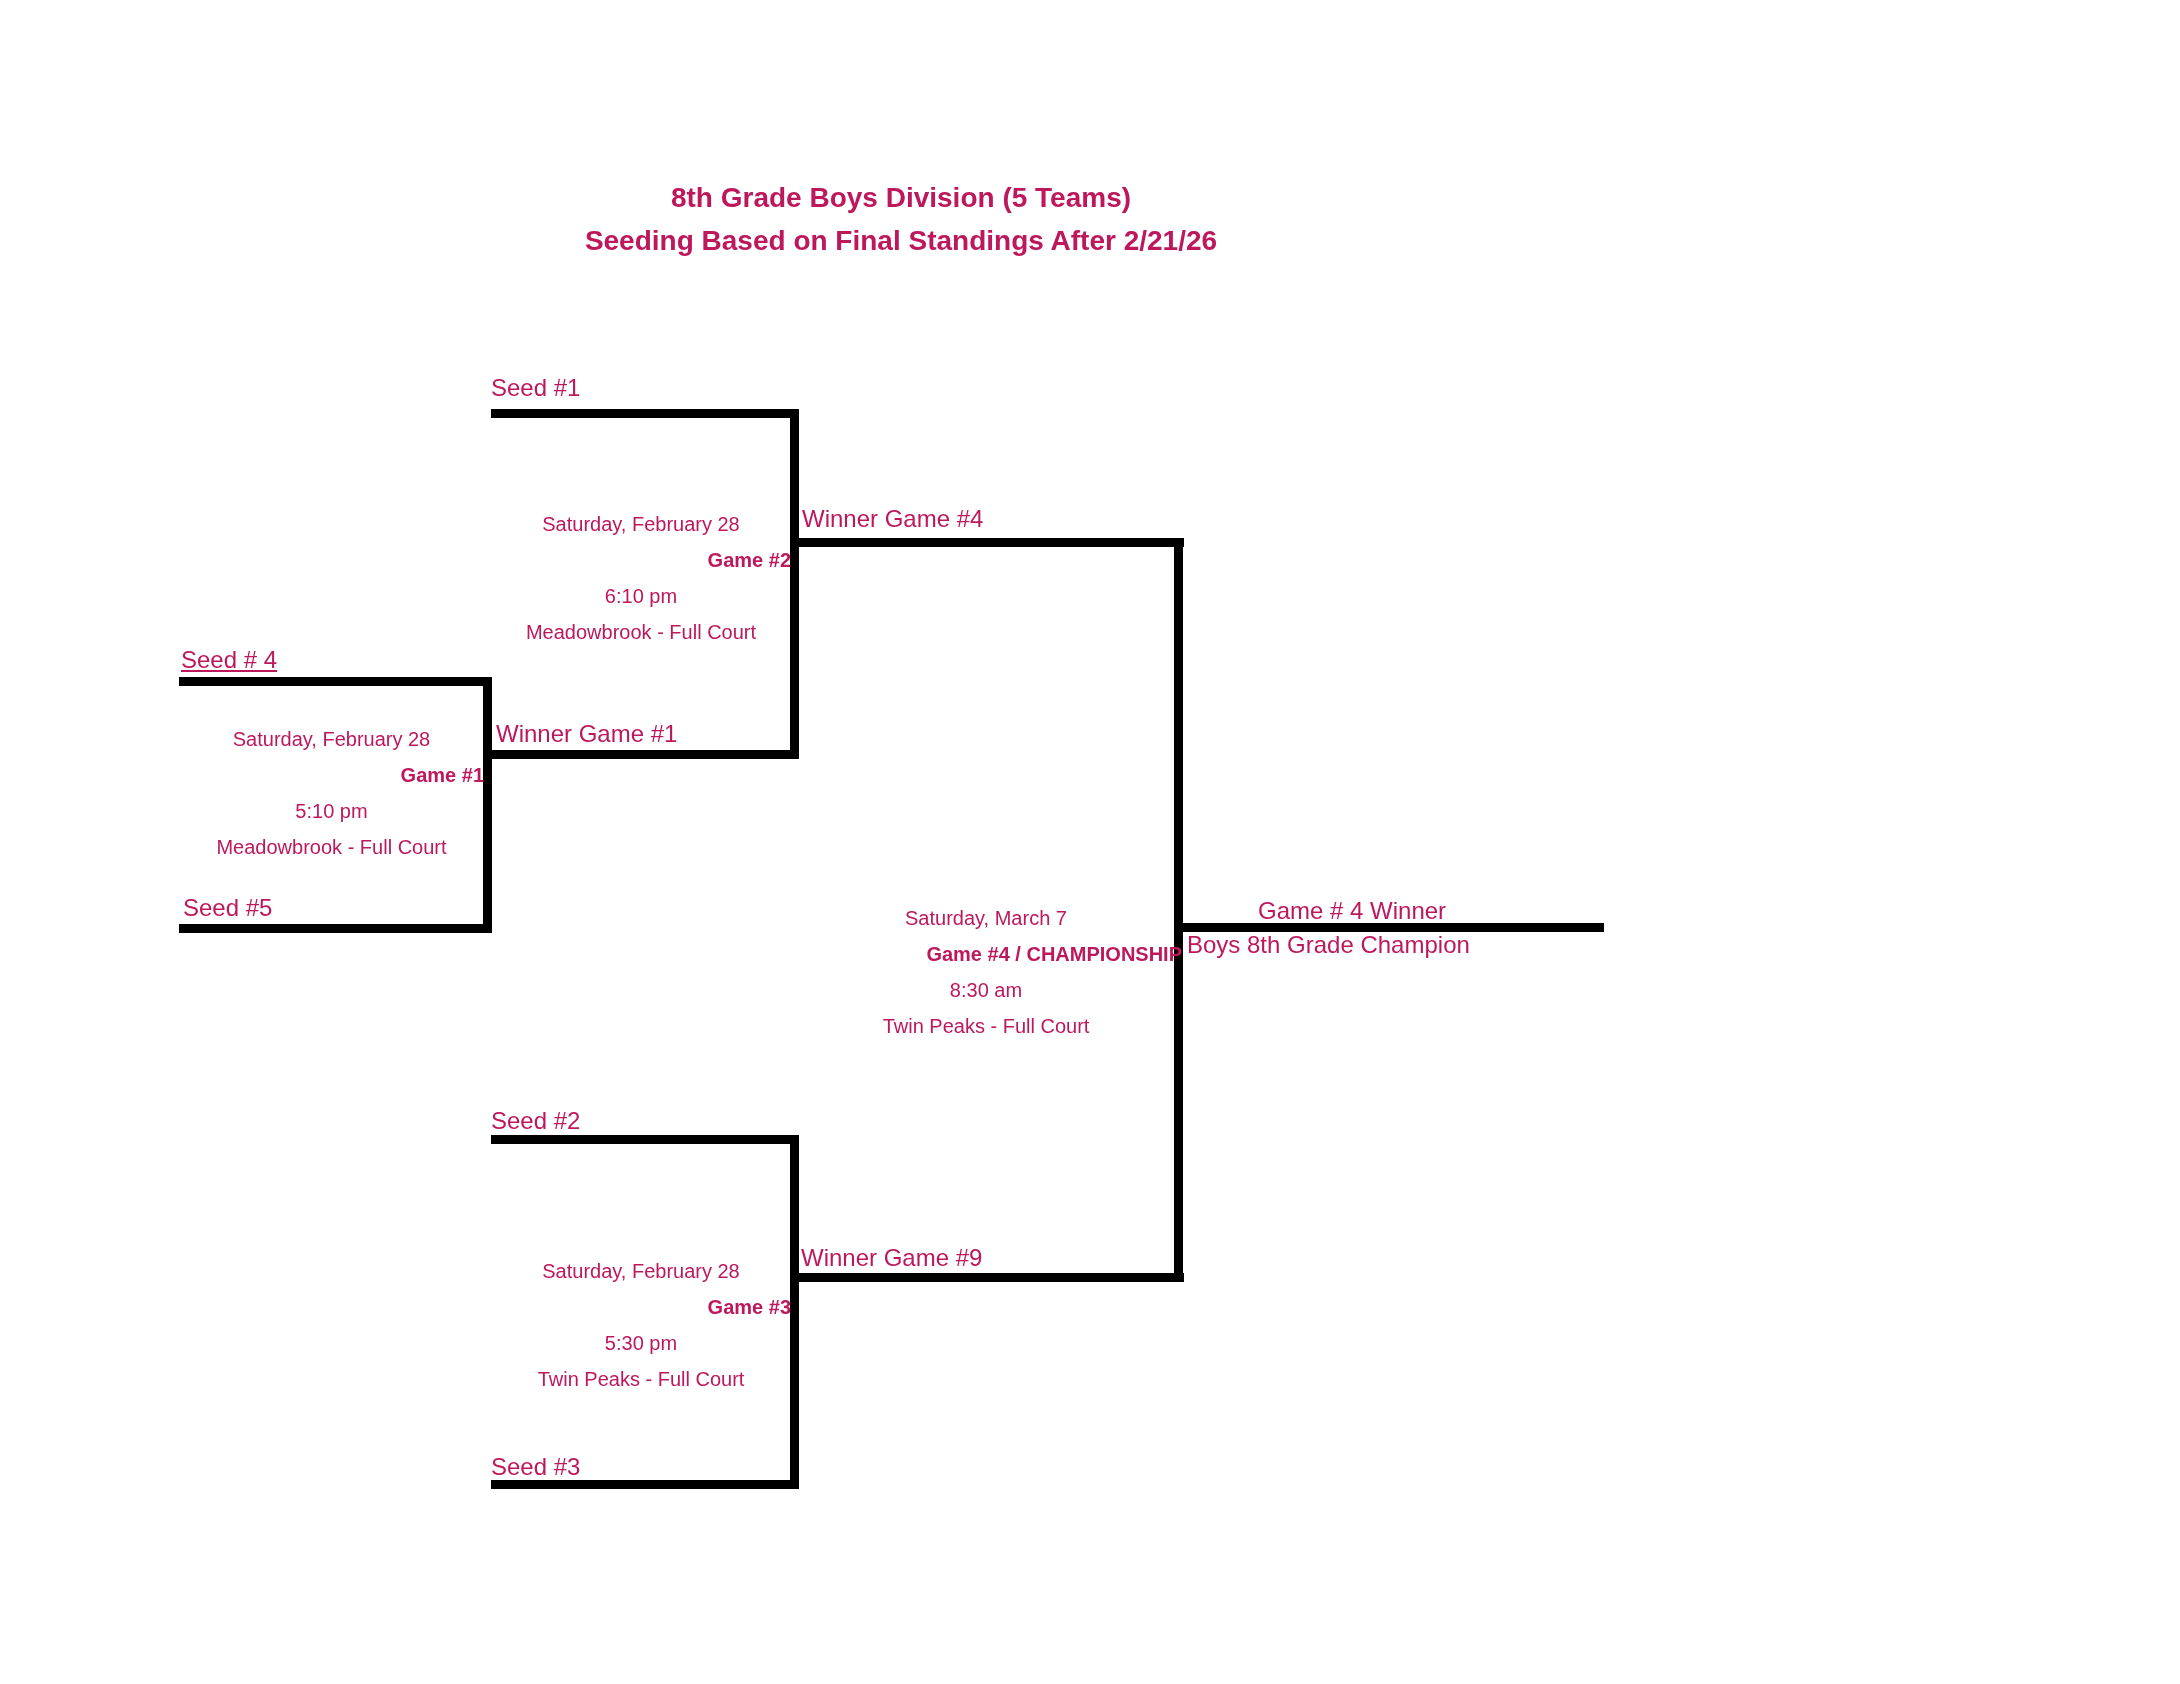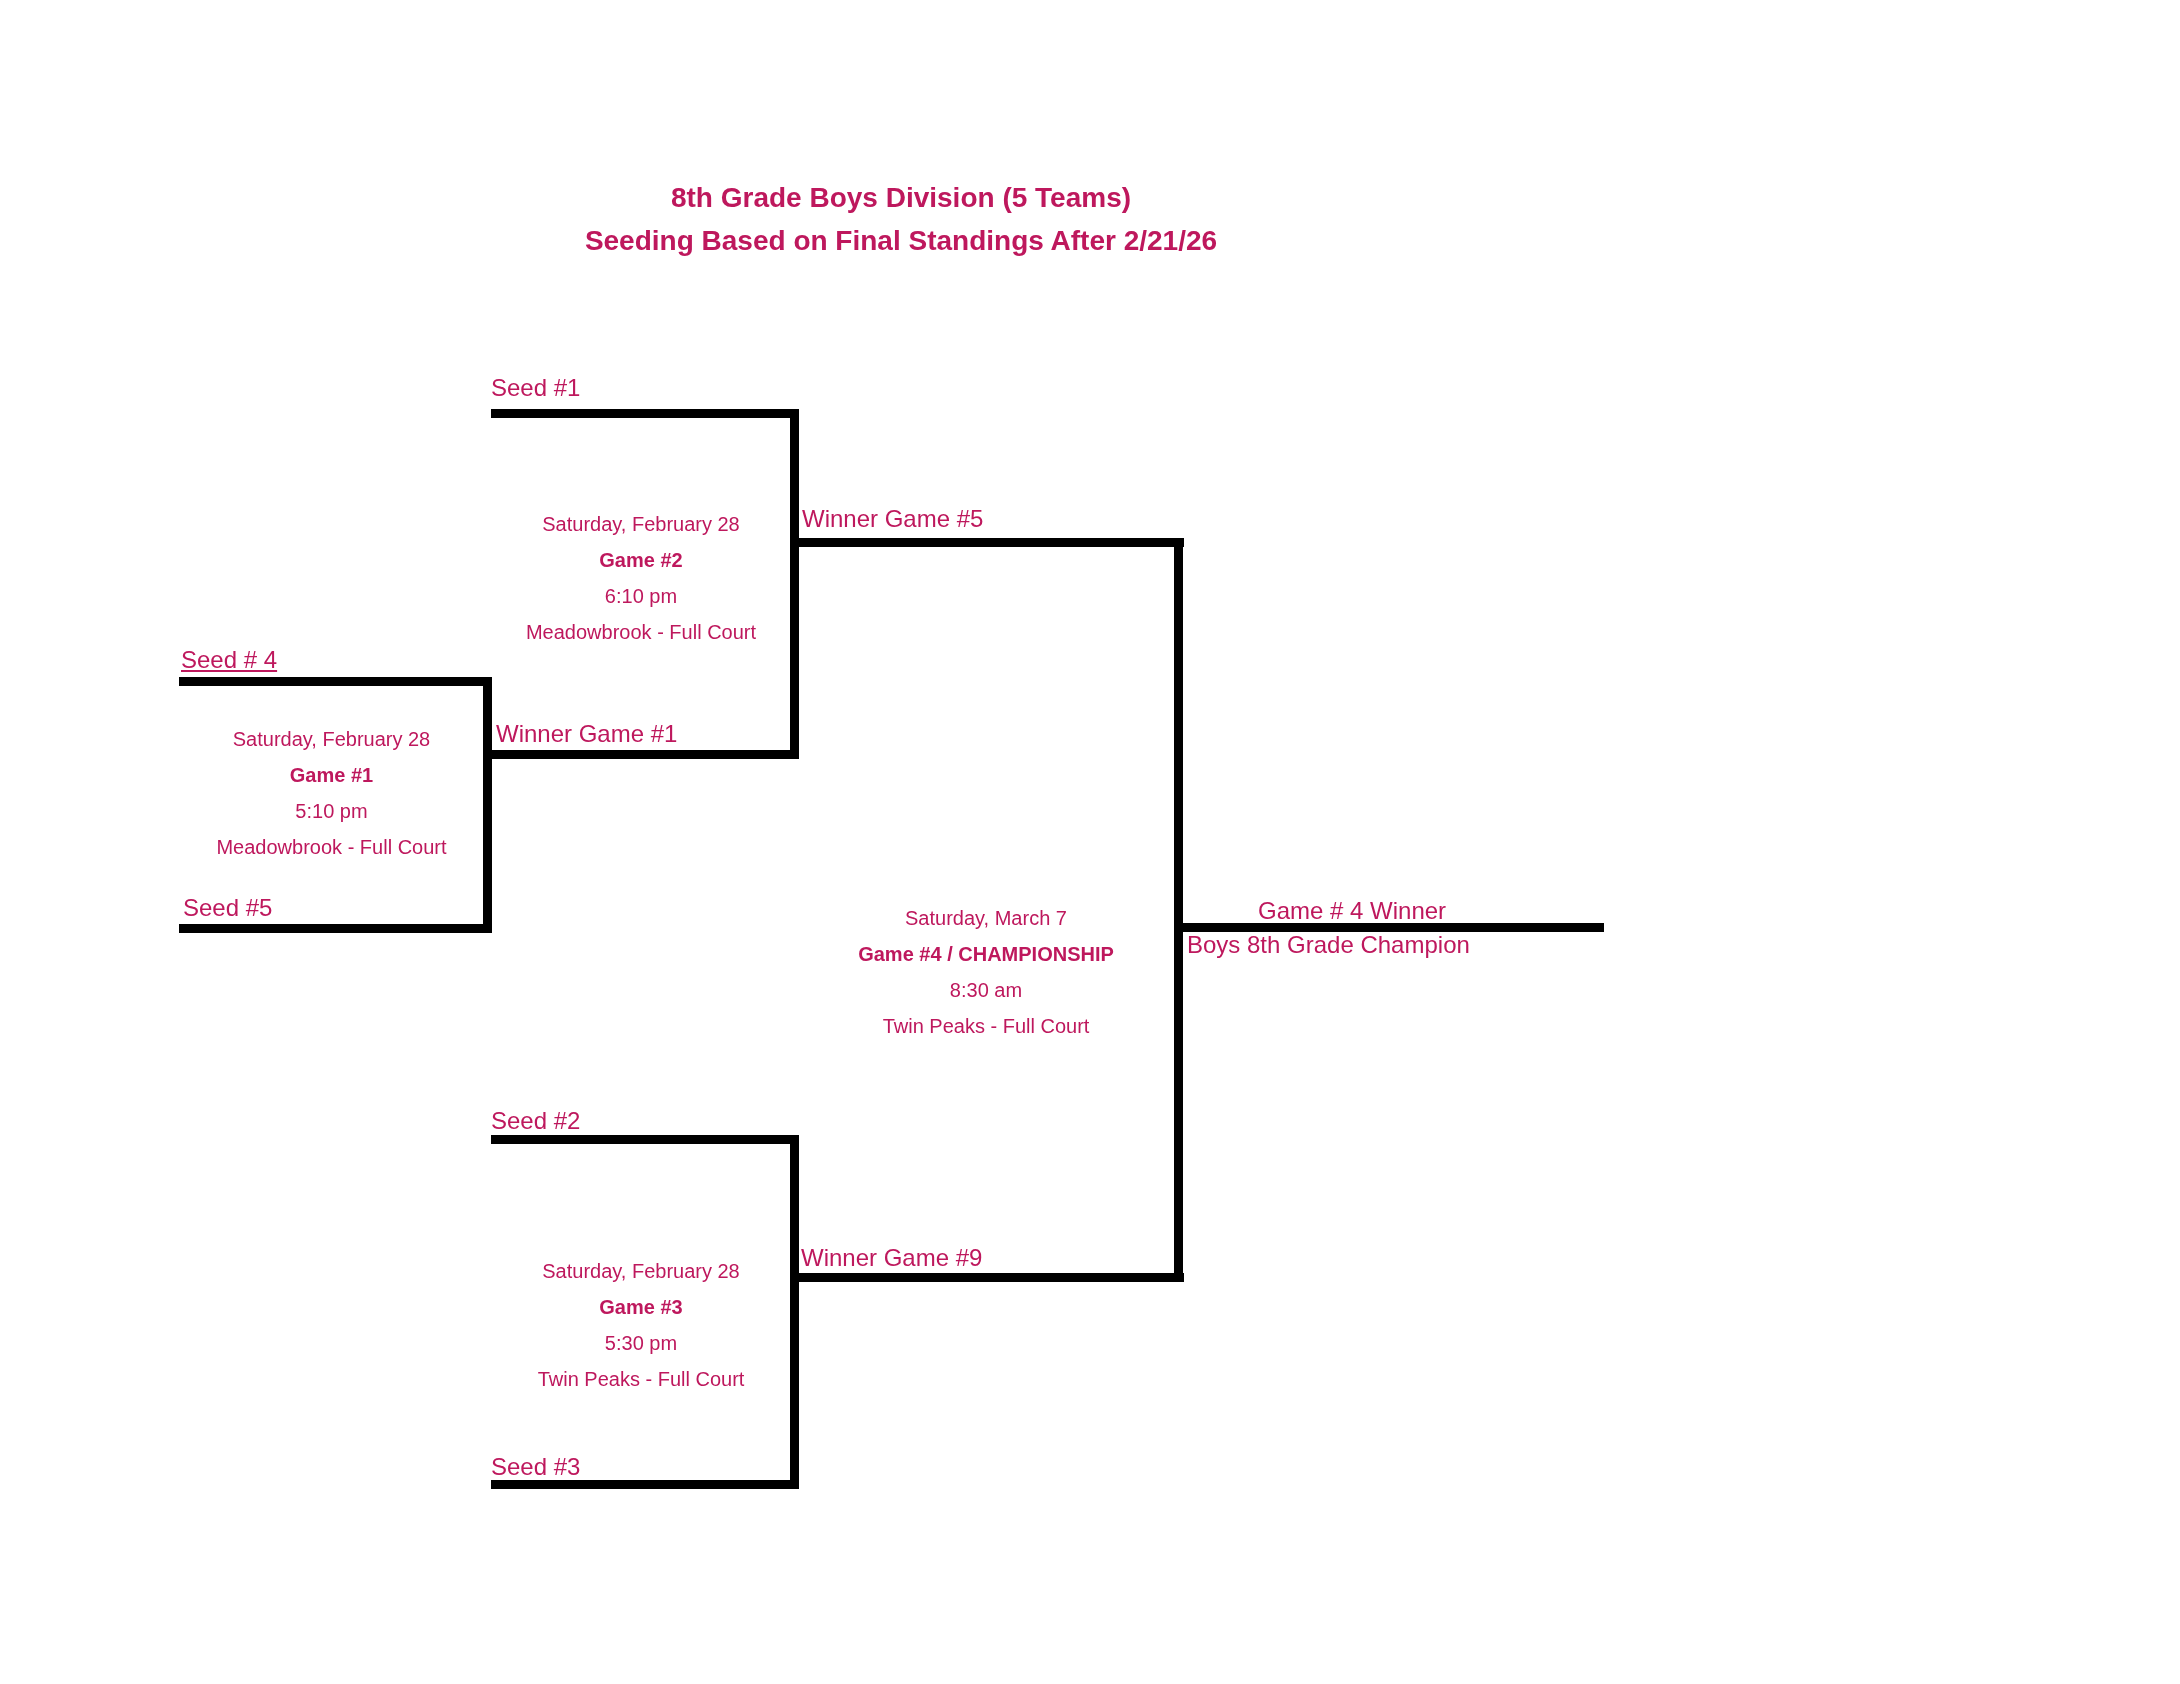"Winner Game #5" div.label { text: 5 -> 4 }
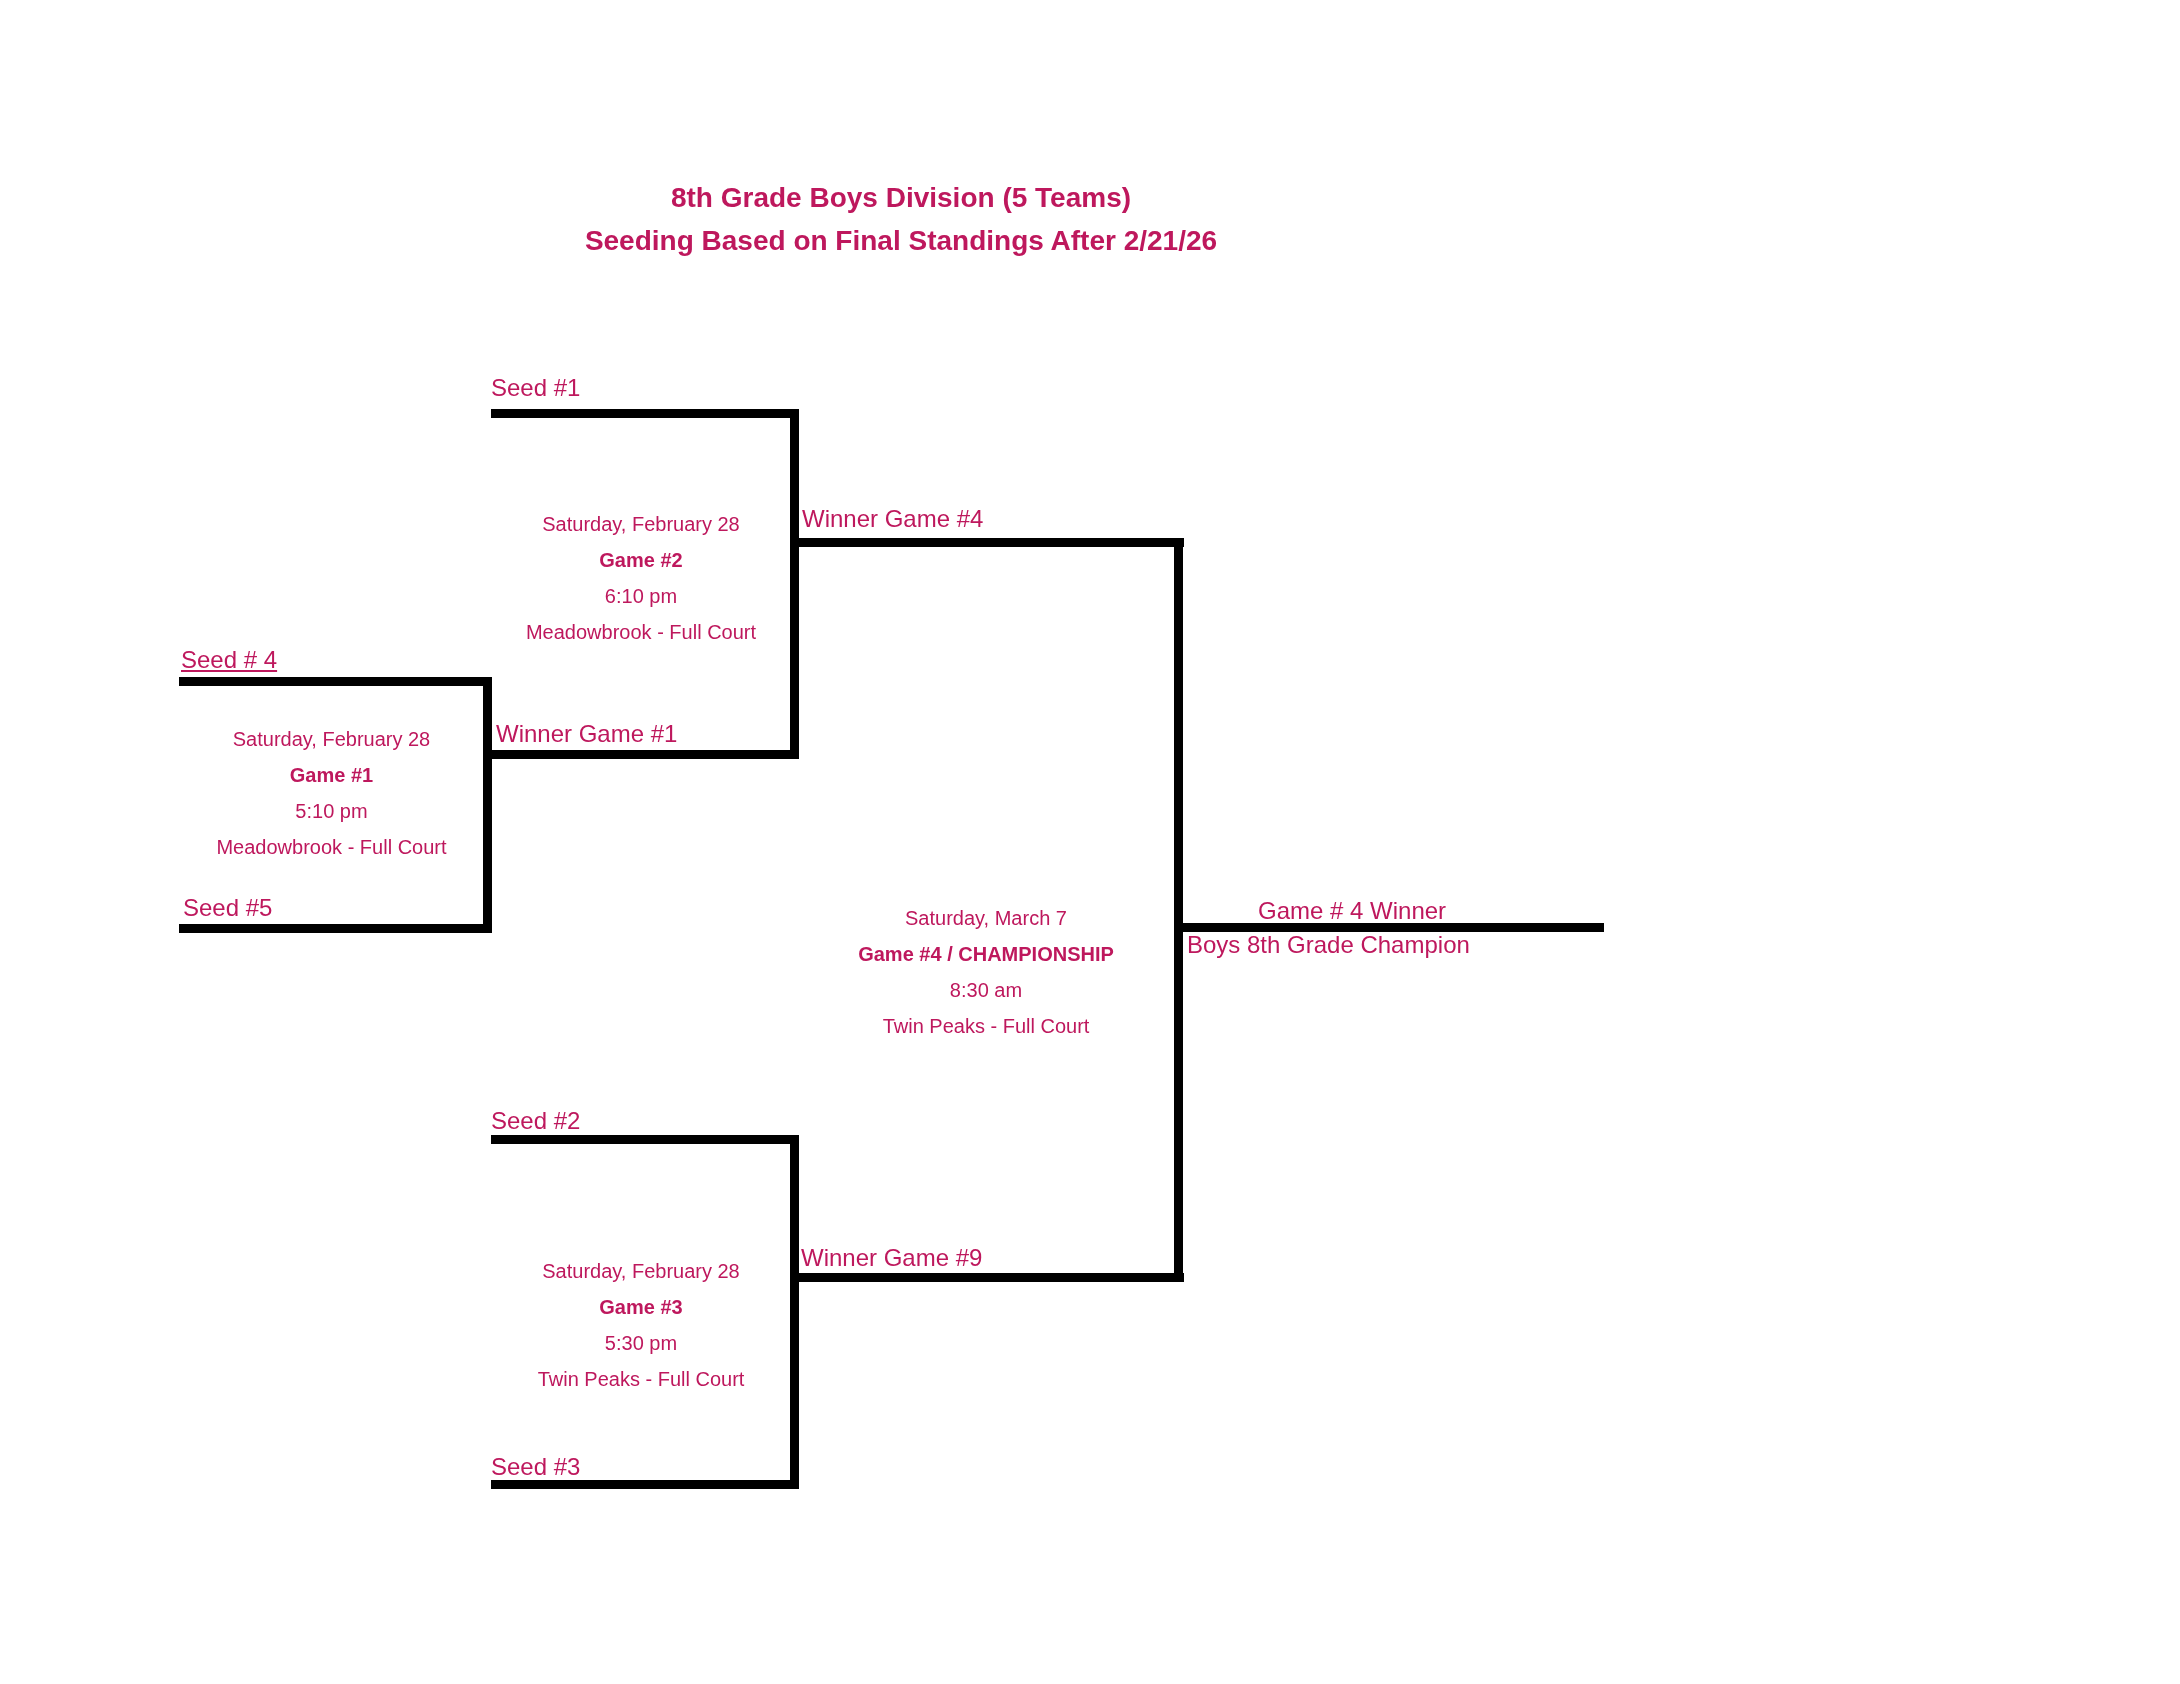"Game #2" .game-block .bold { text-align: none -> right }
